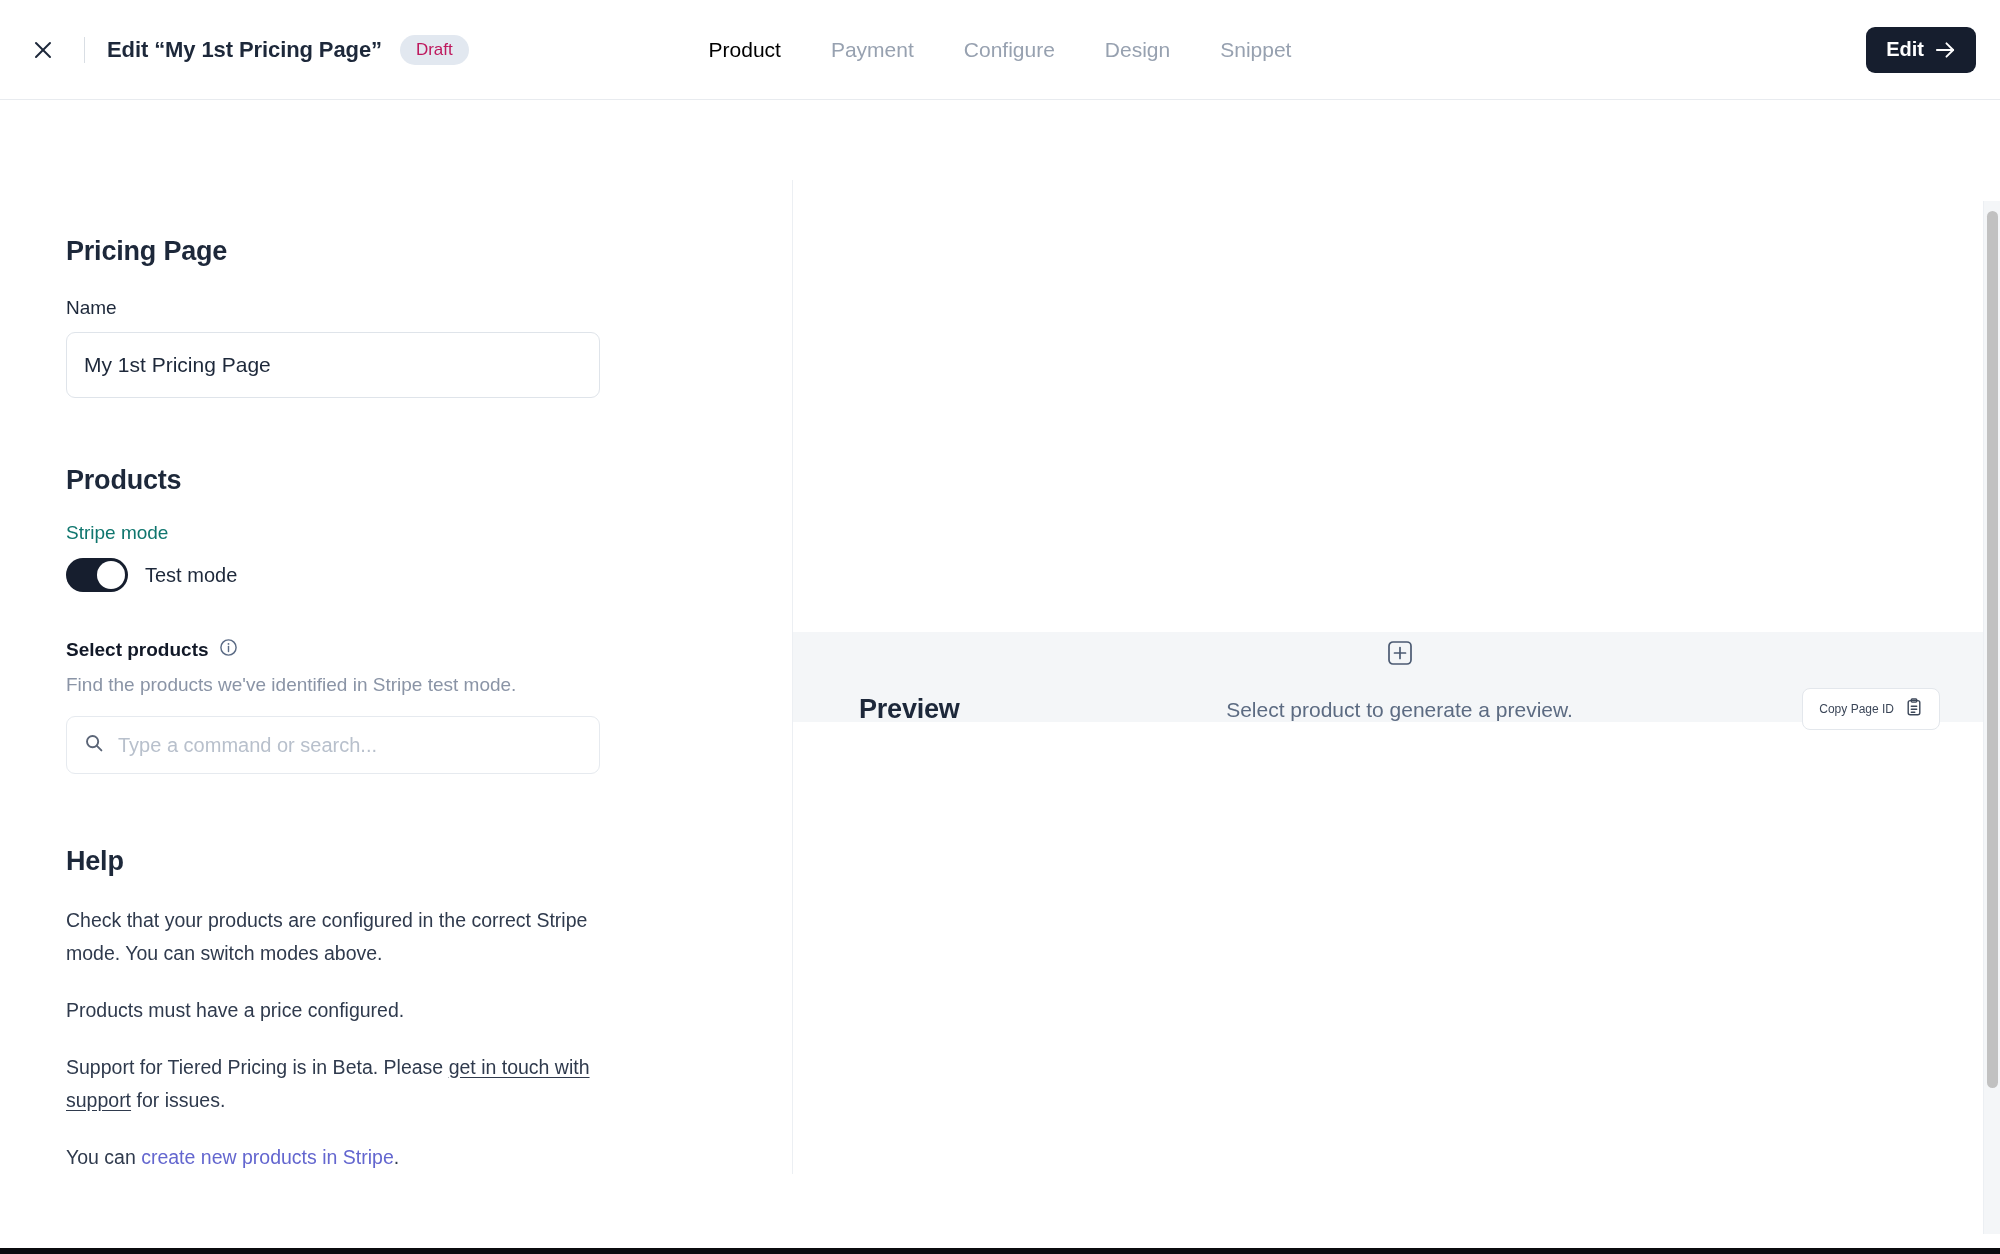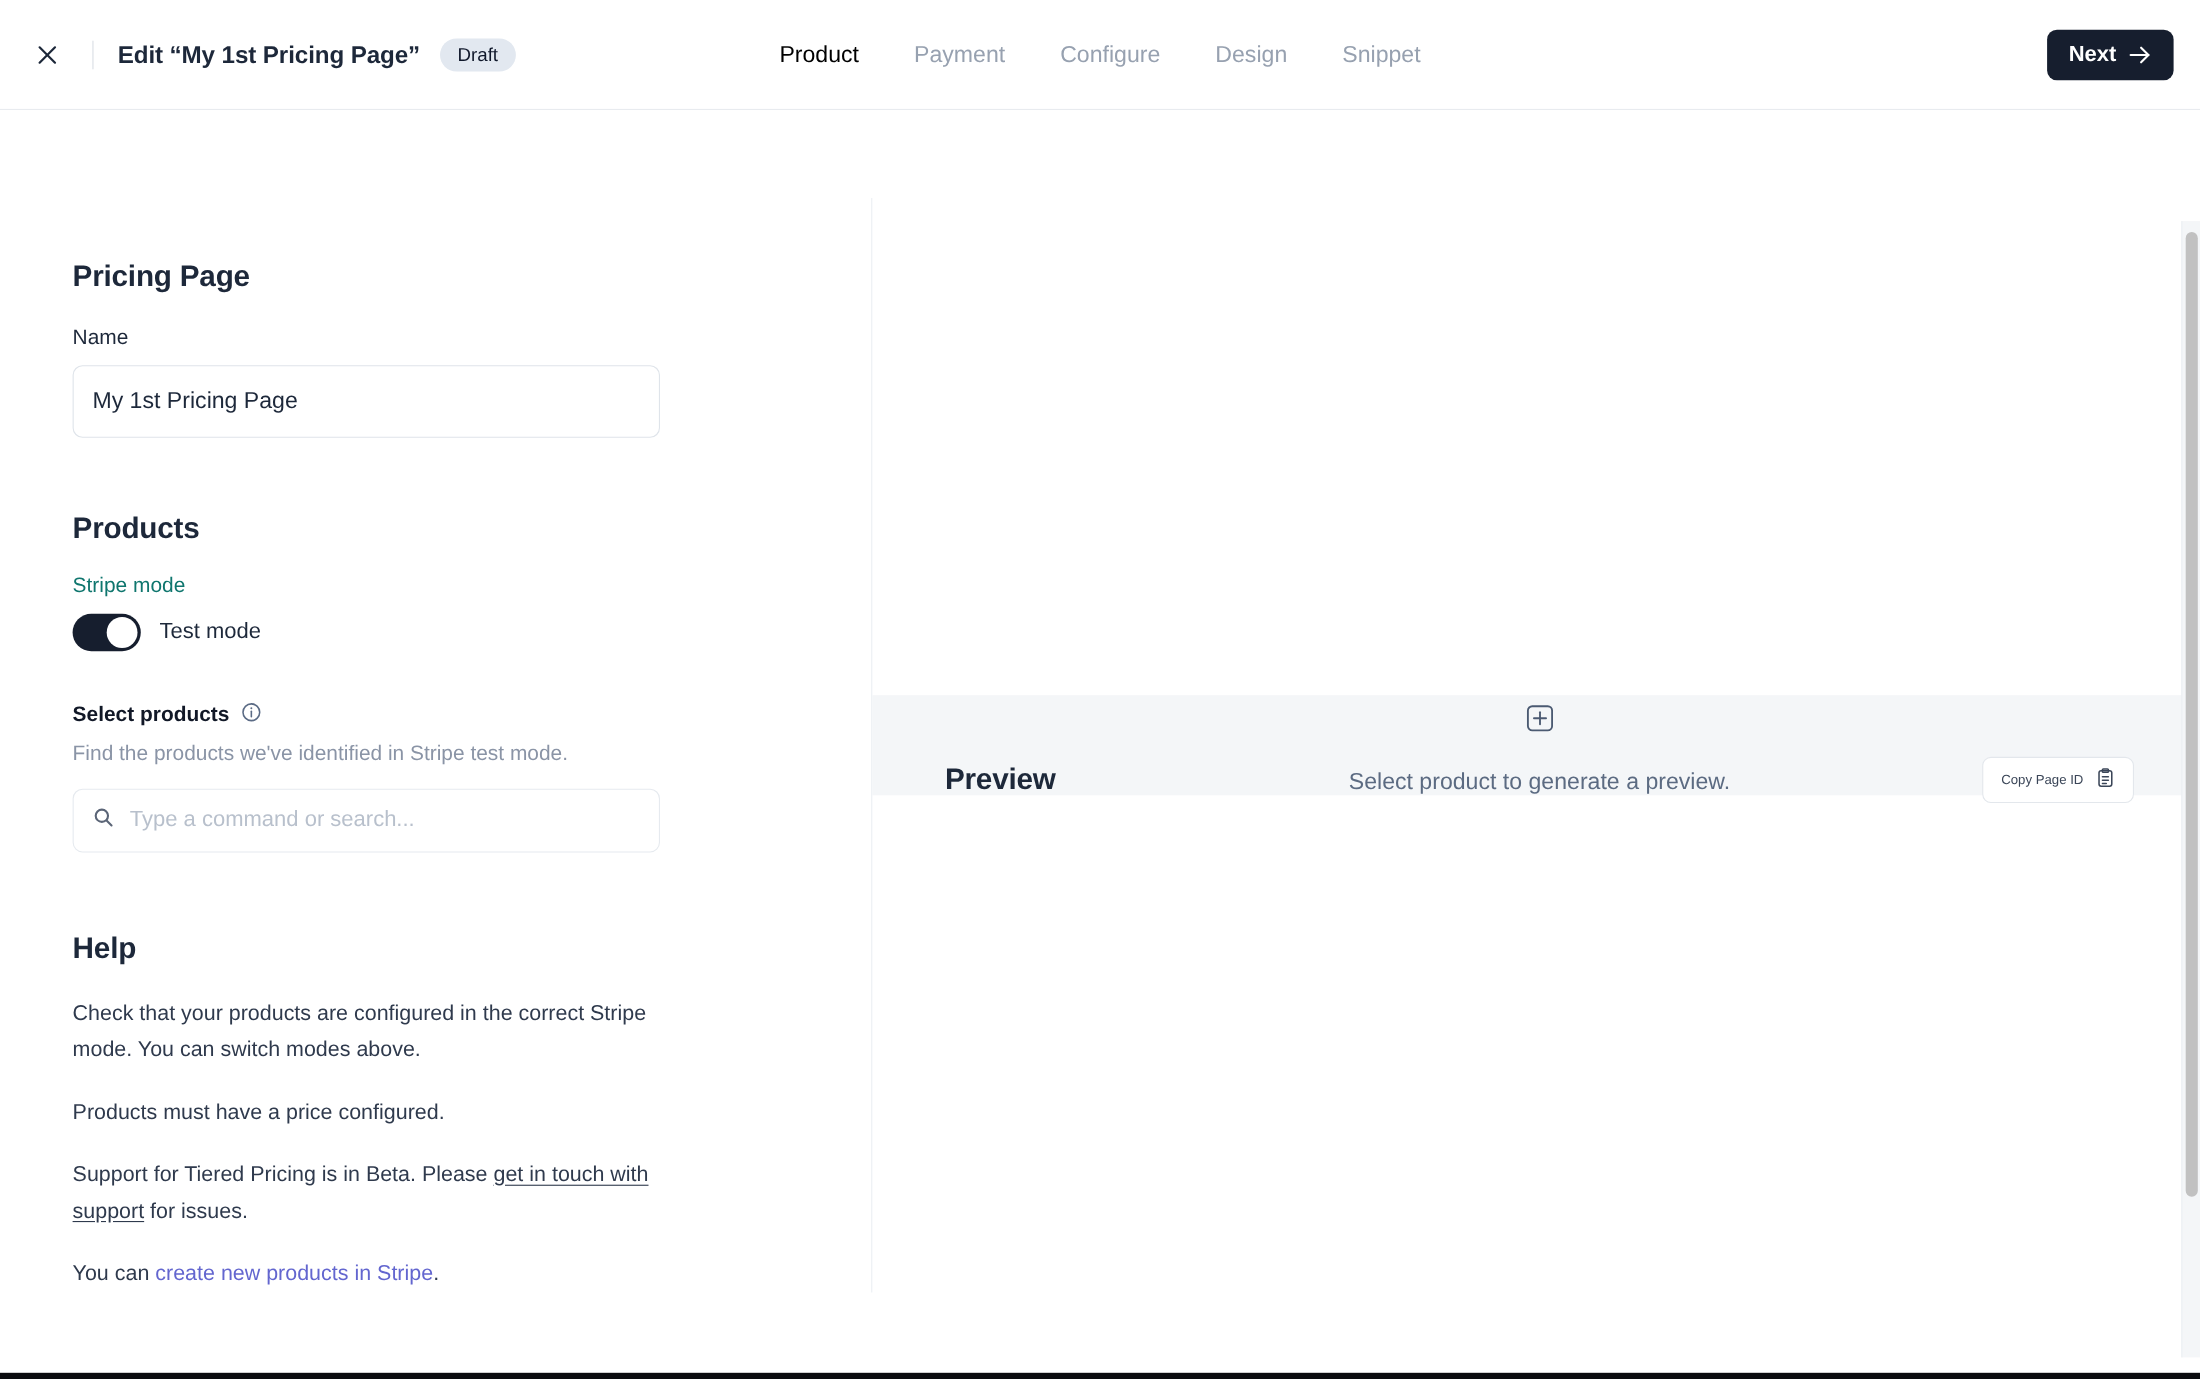"Draft" .badge-draft { color: #0f172a -> #be185d }
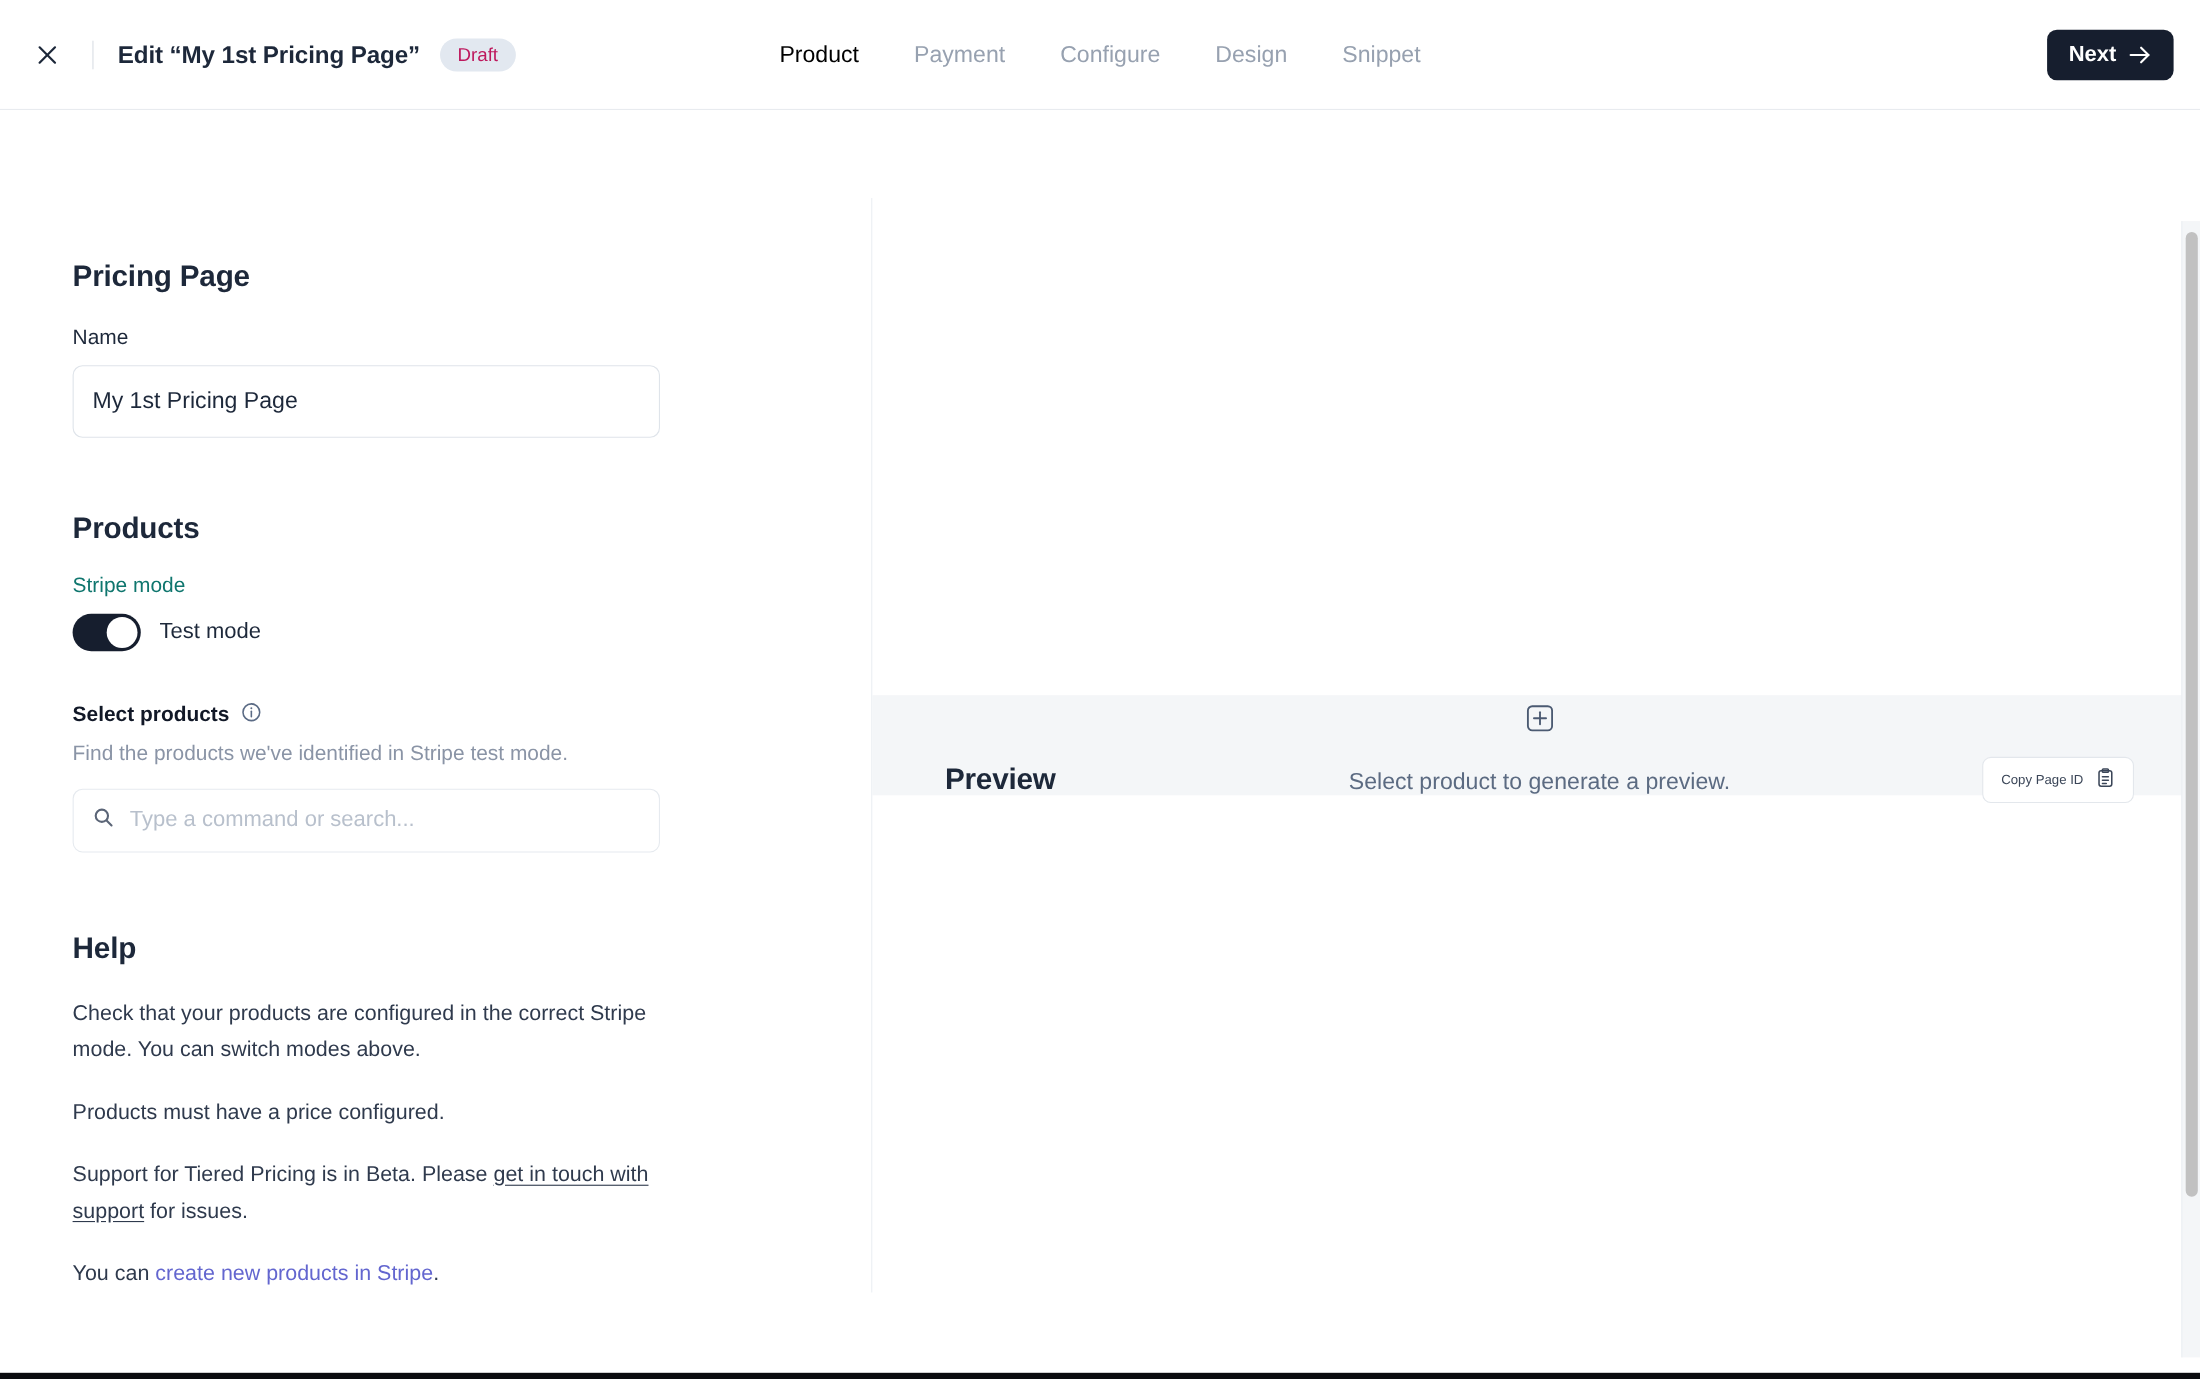"Next" span { text: Next -> Edit }
